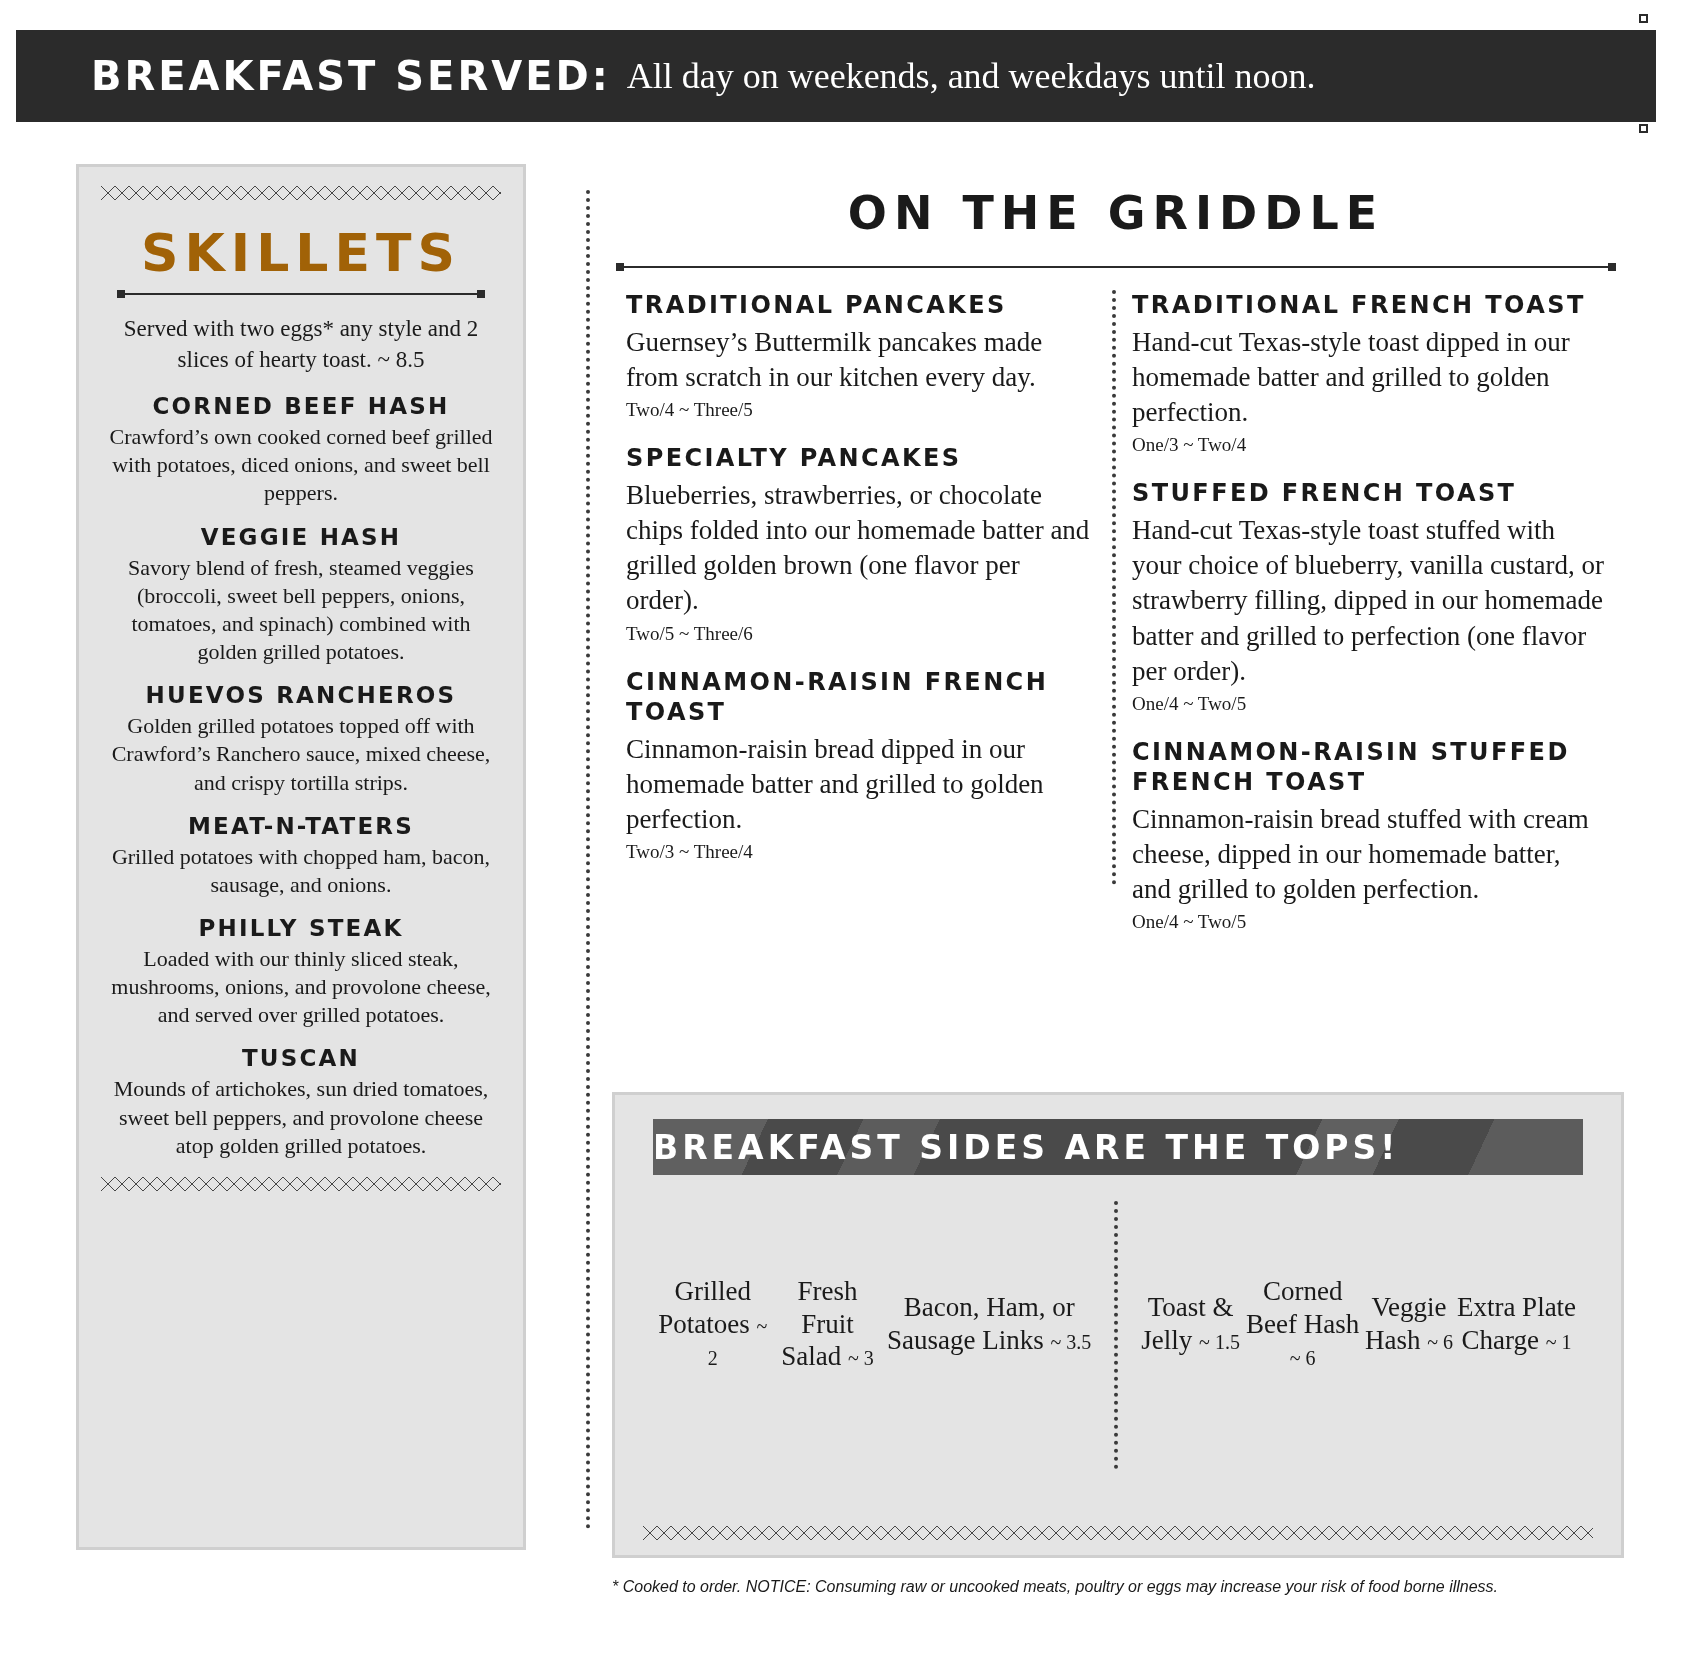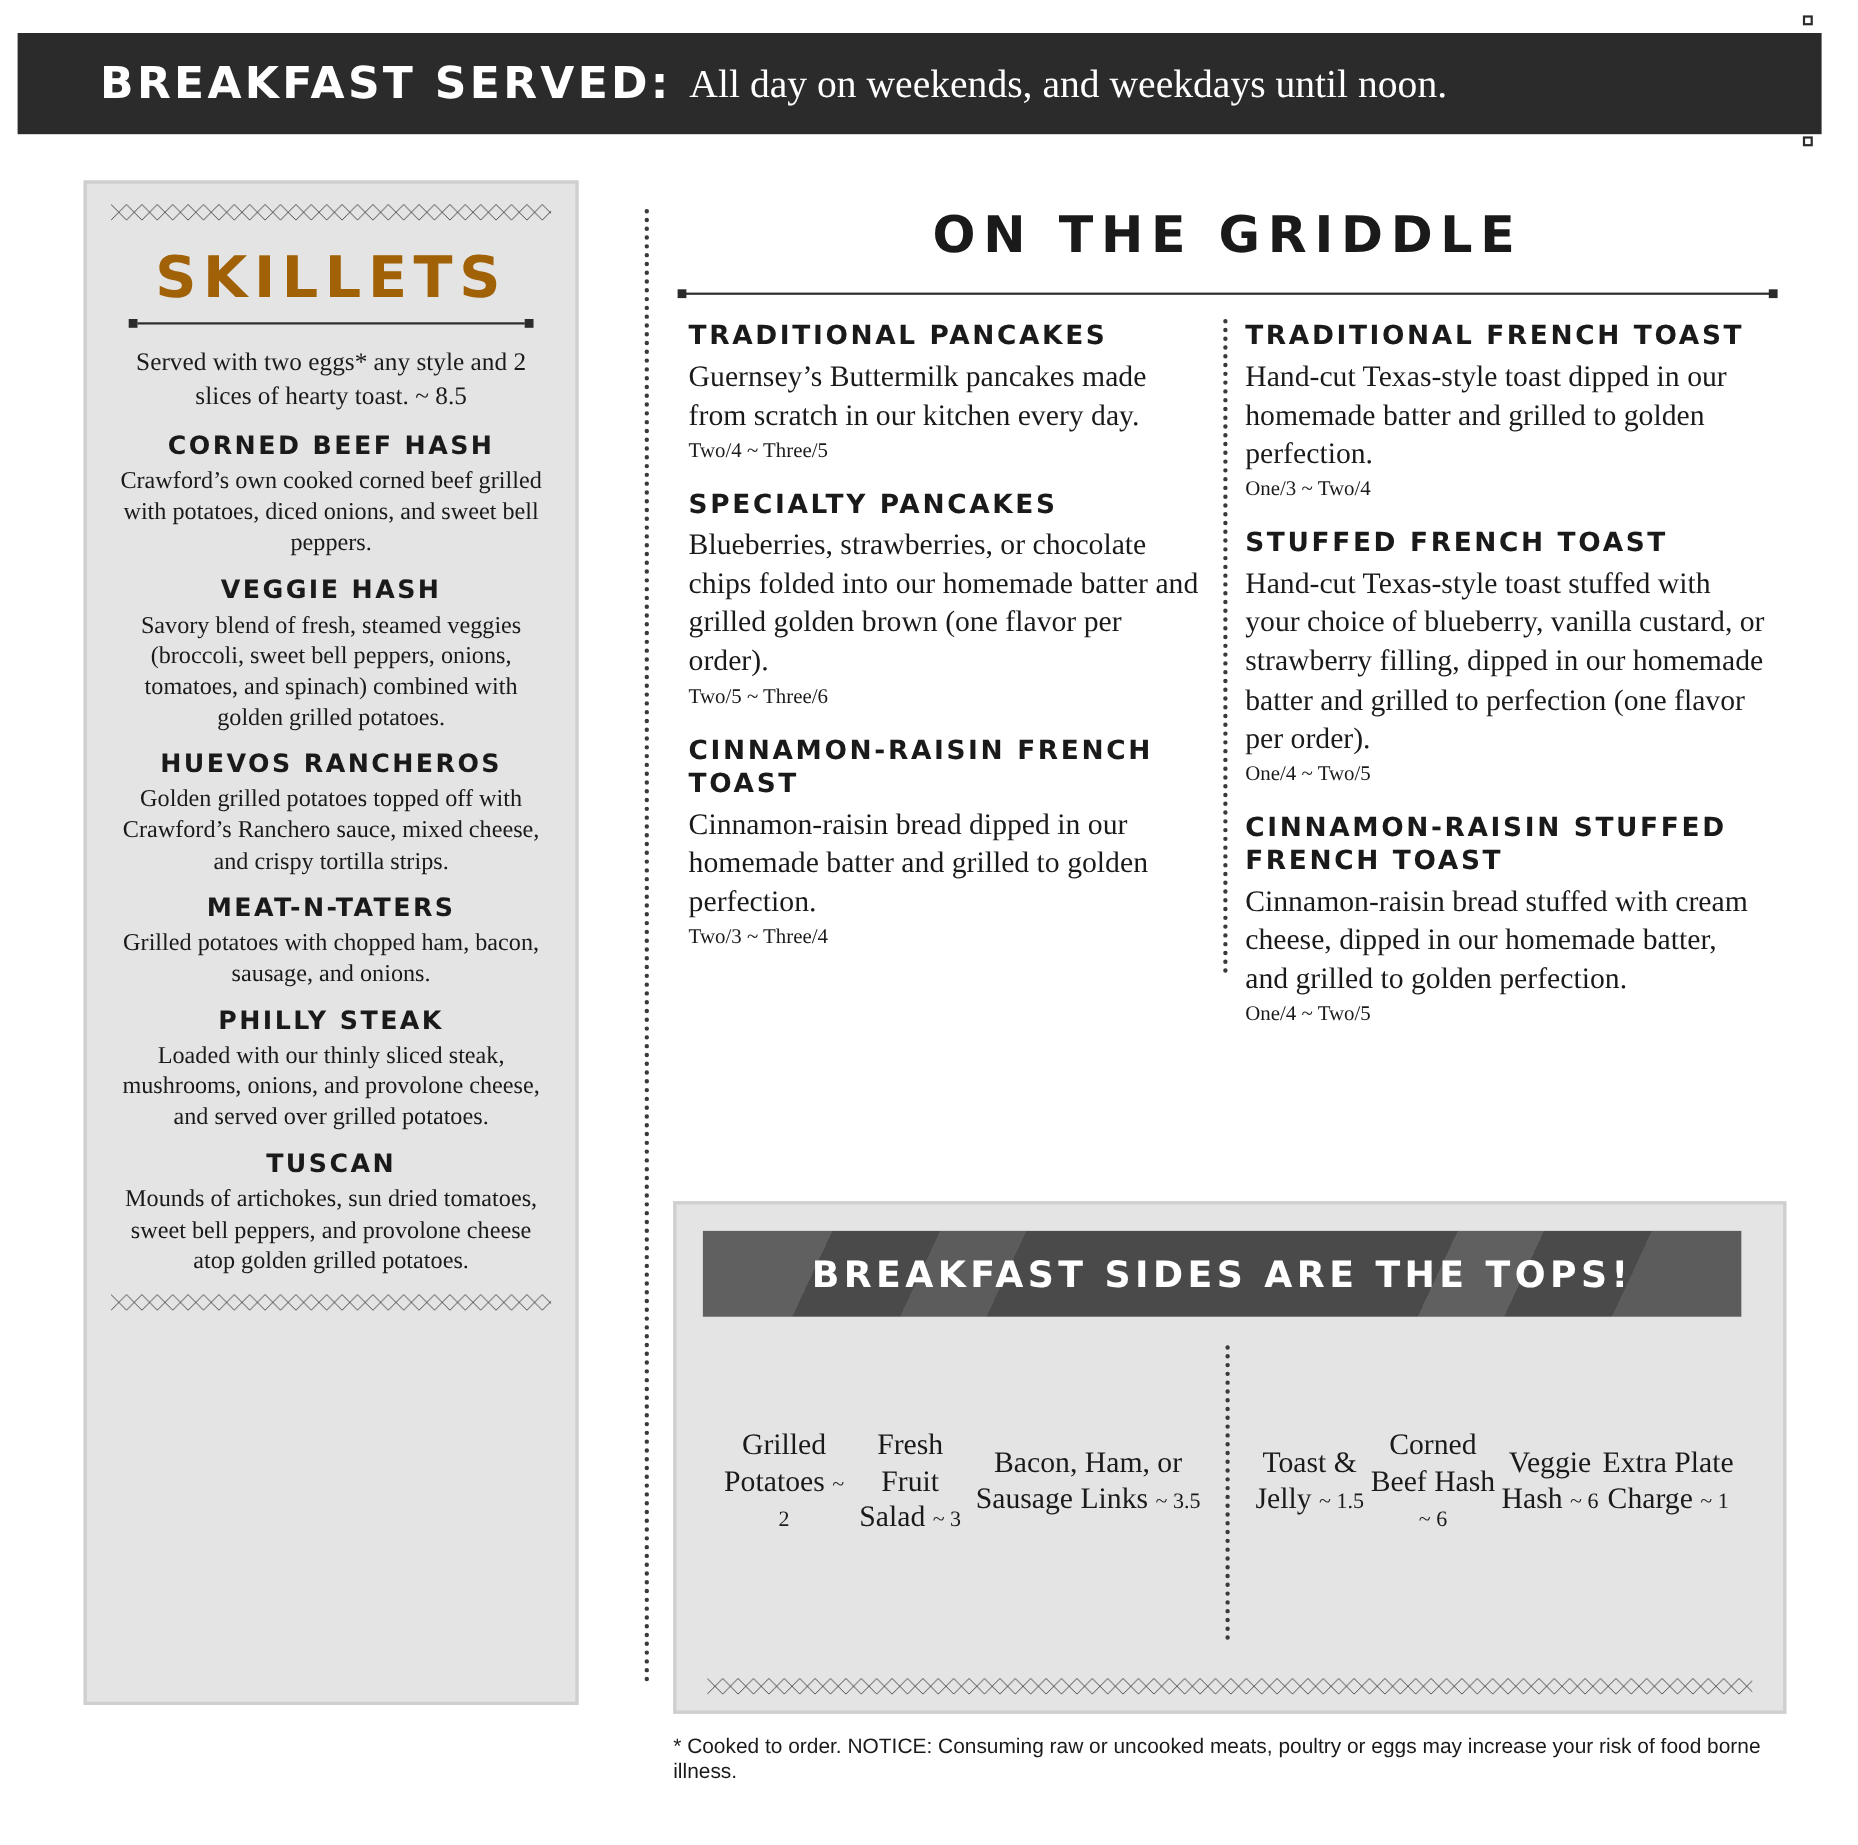"BREAKFAST SIDES ARE THE TOPS!" .sides-banner { height: 78px -> 56px; justify-content: center -> none; margin: 8px 18px 0 4px -> 8px 18px 0 18px }
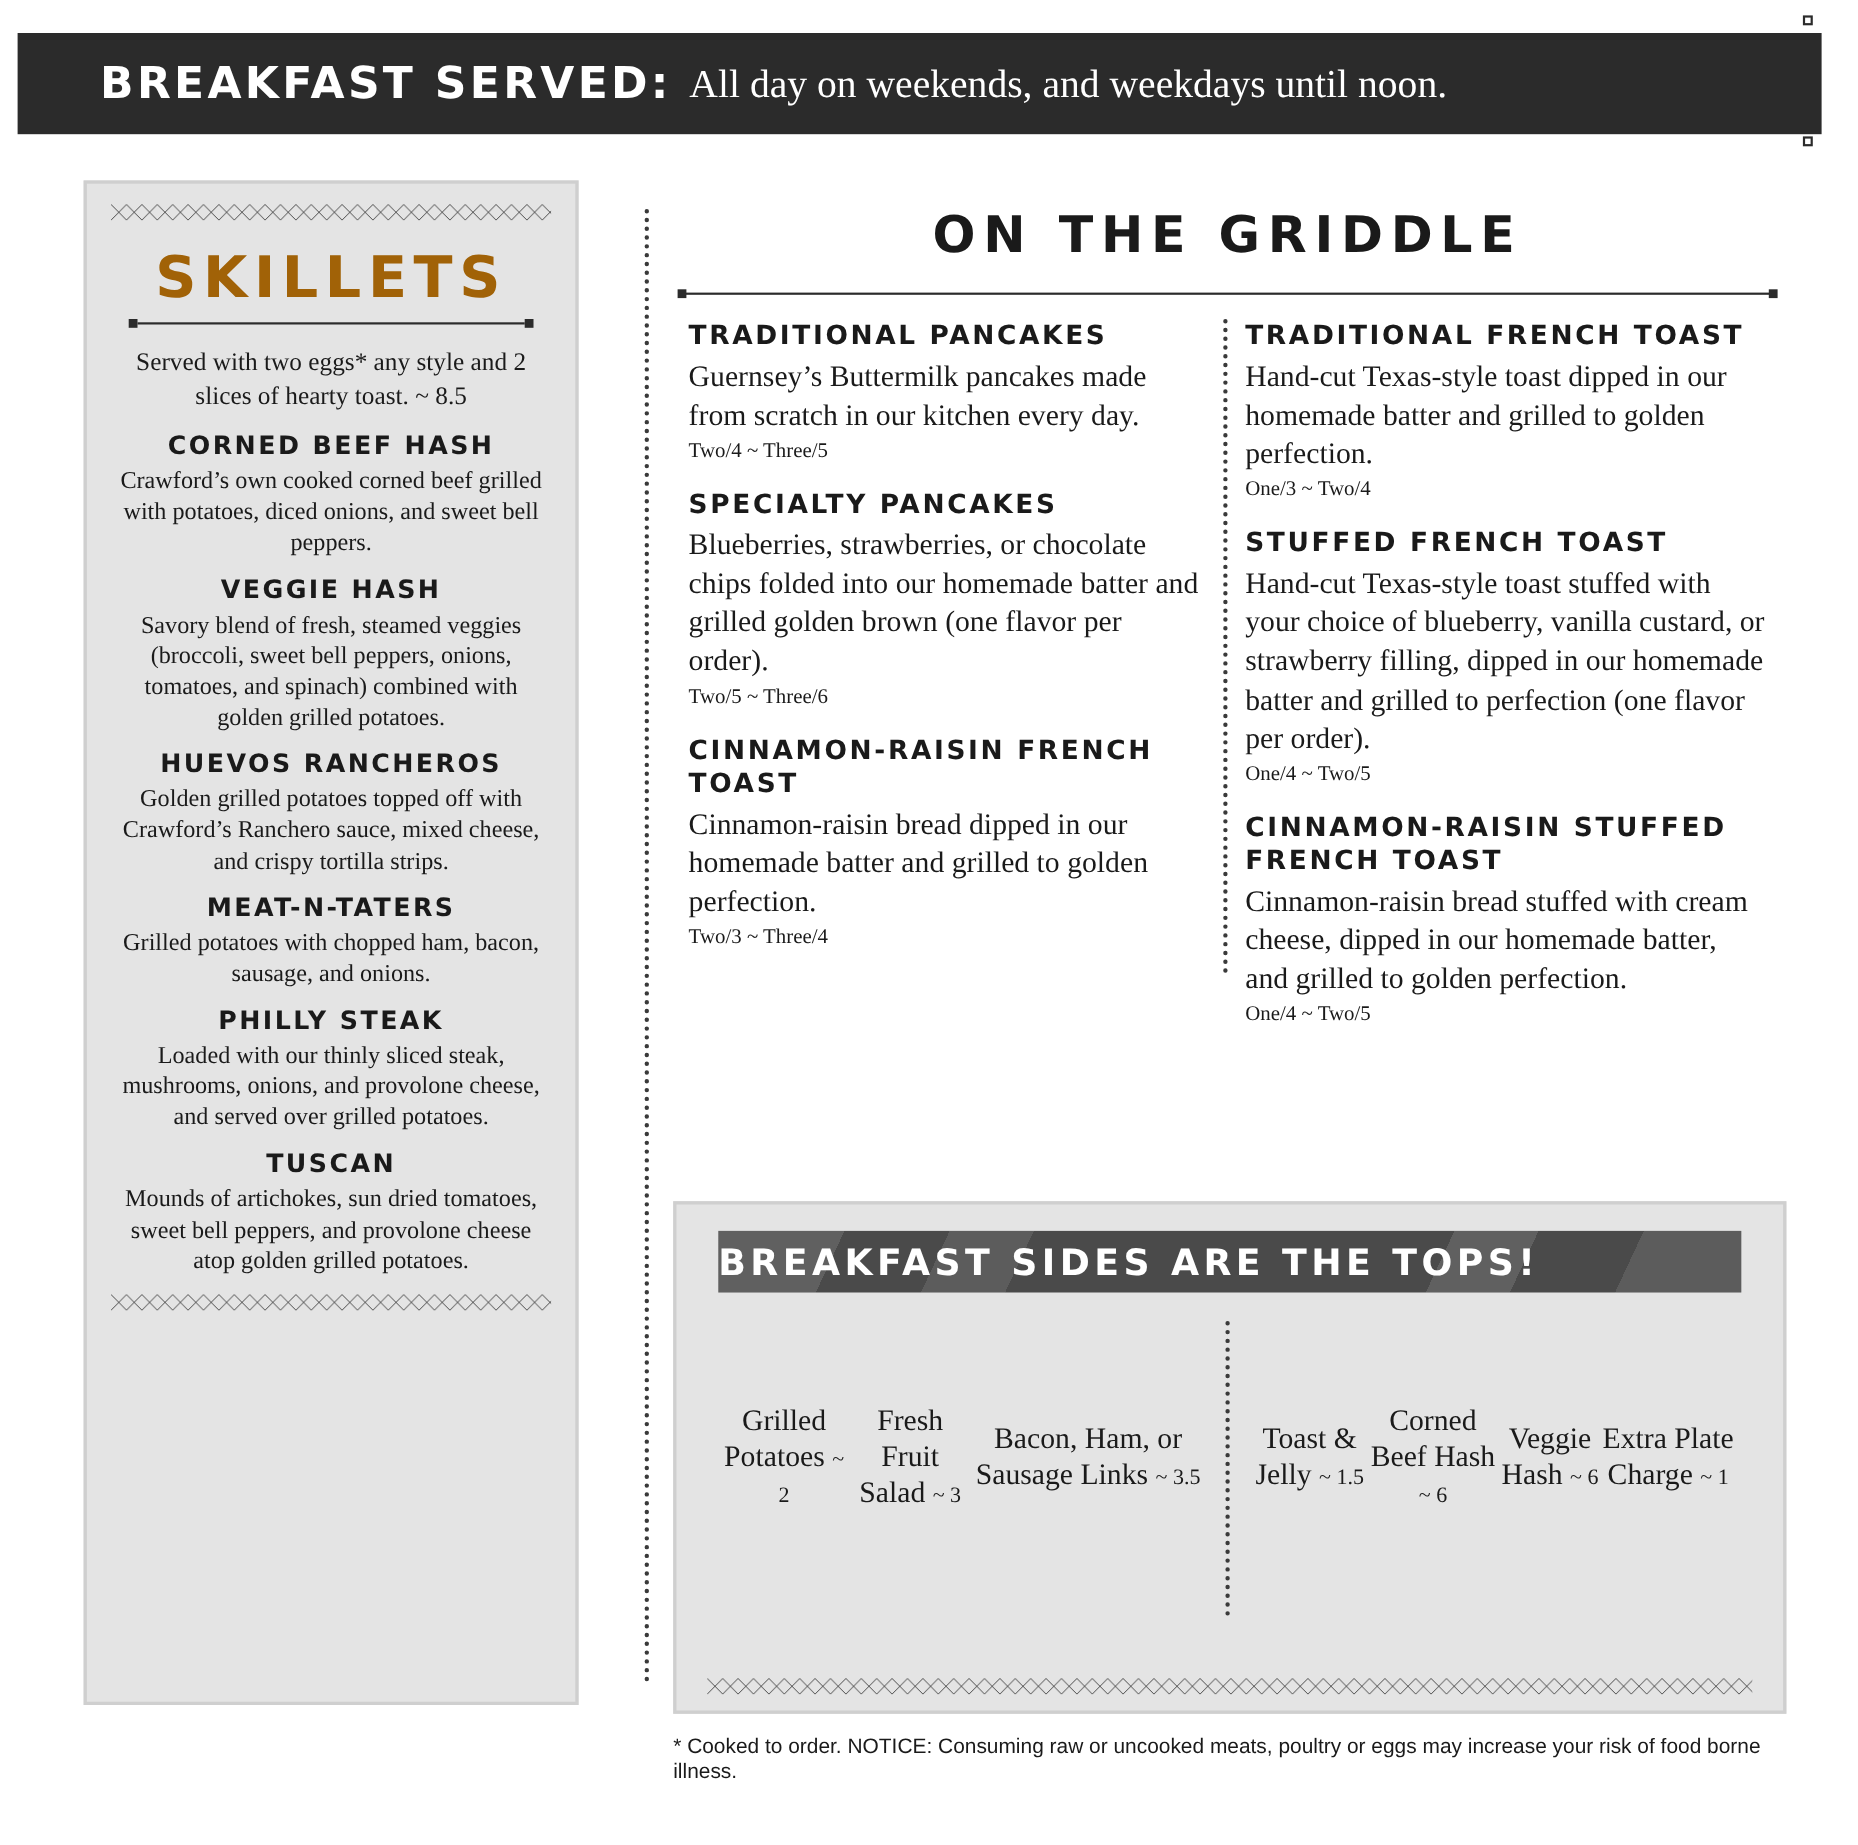"* Cooked to order. NOTICE:" .footnote { font-size: 19px -> 16px; font-style: none -> italic }
